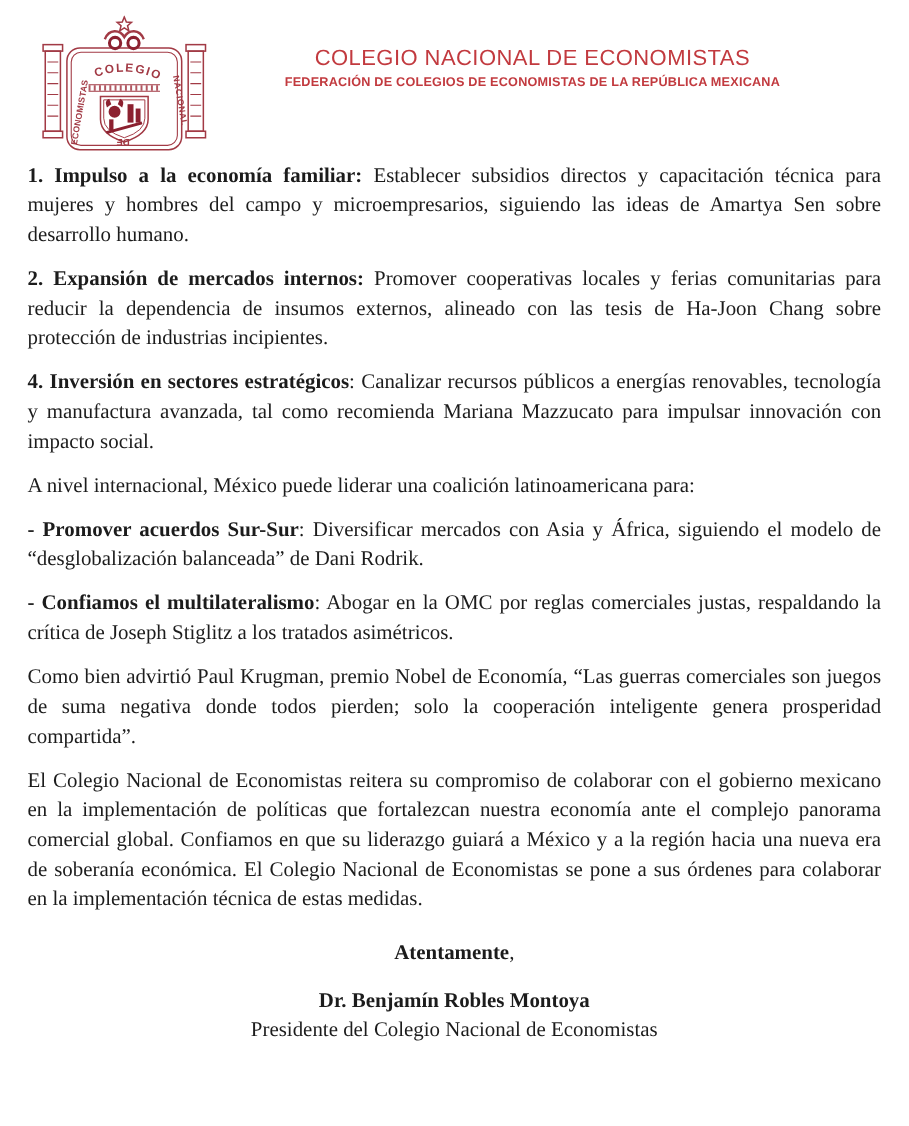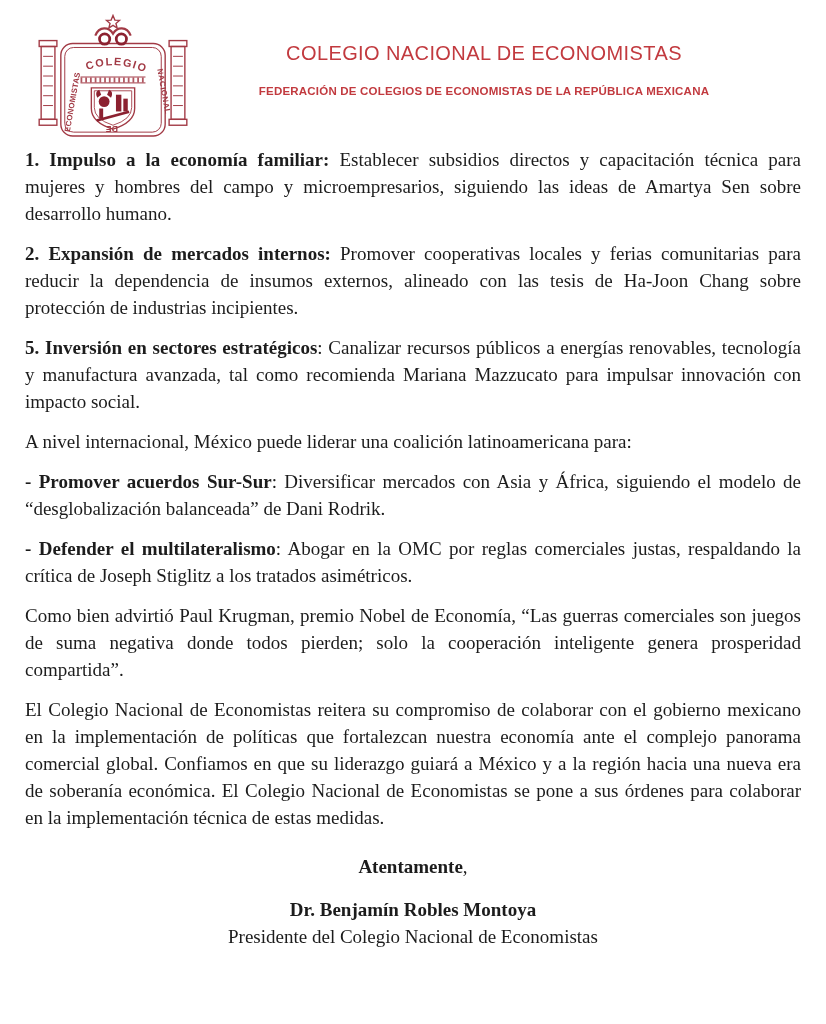"FEDERACIÓN DE COLEGIOS DE ECONOMISTAS" .subtitle { margin: 20px 0 0 -> 4px 0 0 }
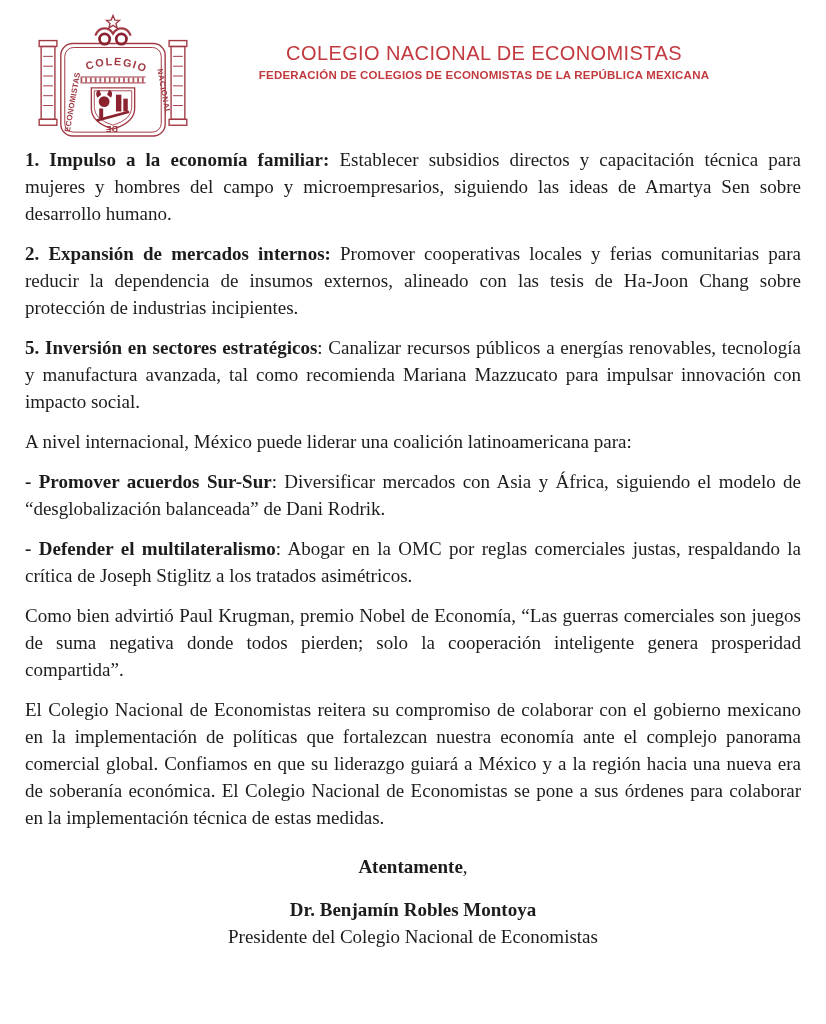"5. Inversión en sectores estratégicos" b.lead { text: 5 -> 4 }
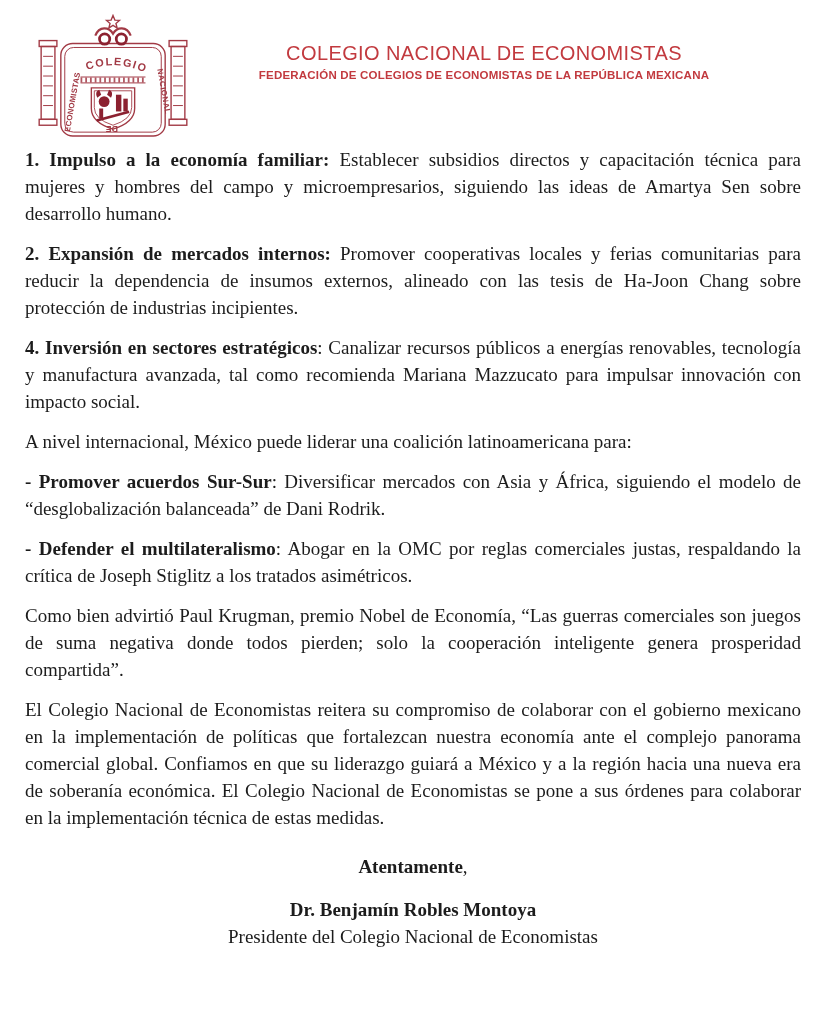"- Defender el multilateralismo" b.lead { text: Defender -> Confiamos }
